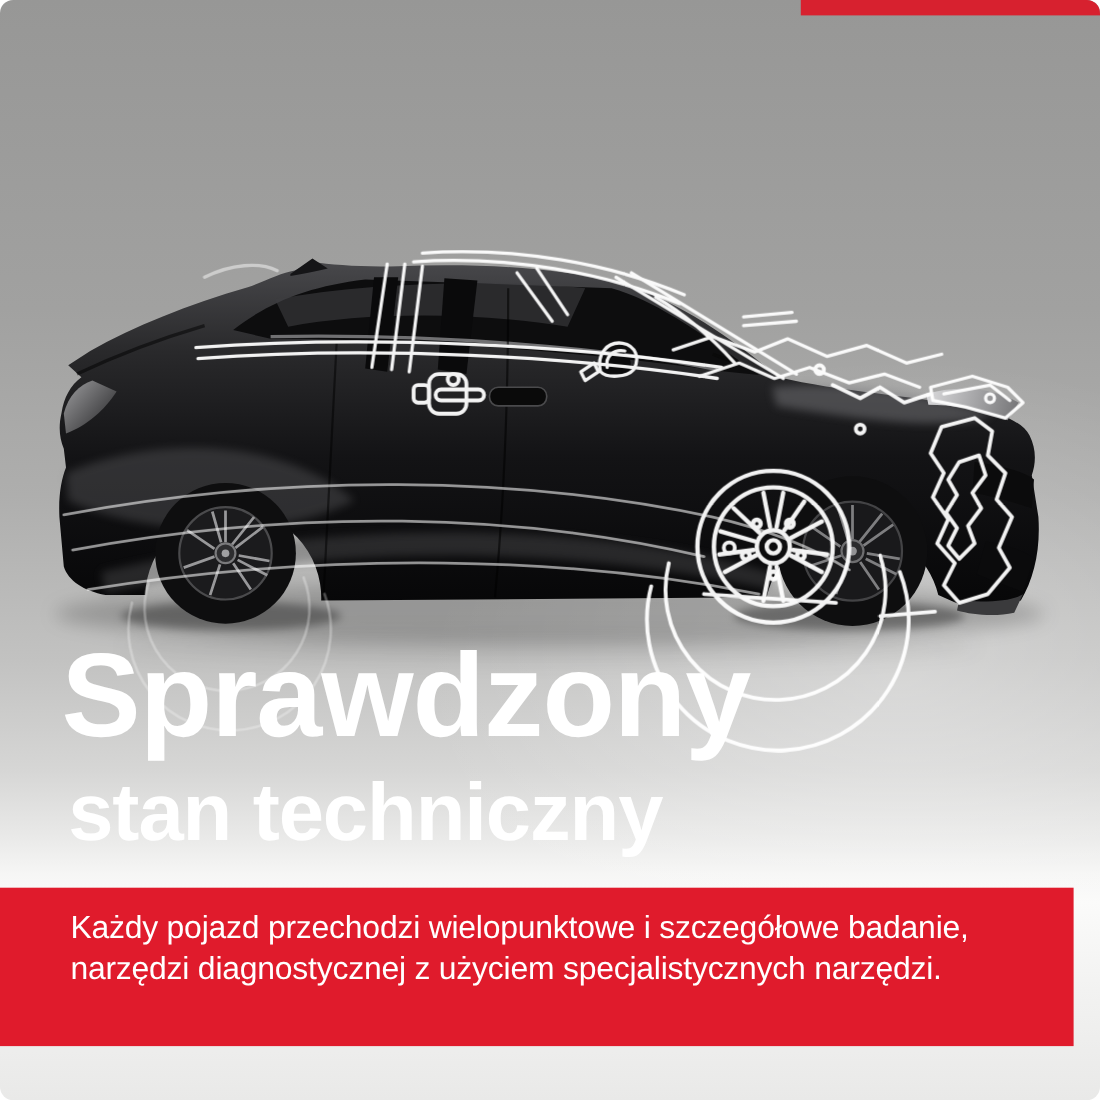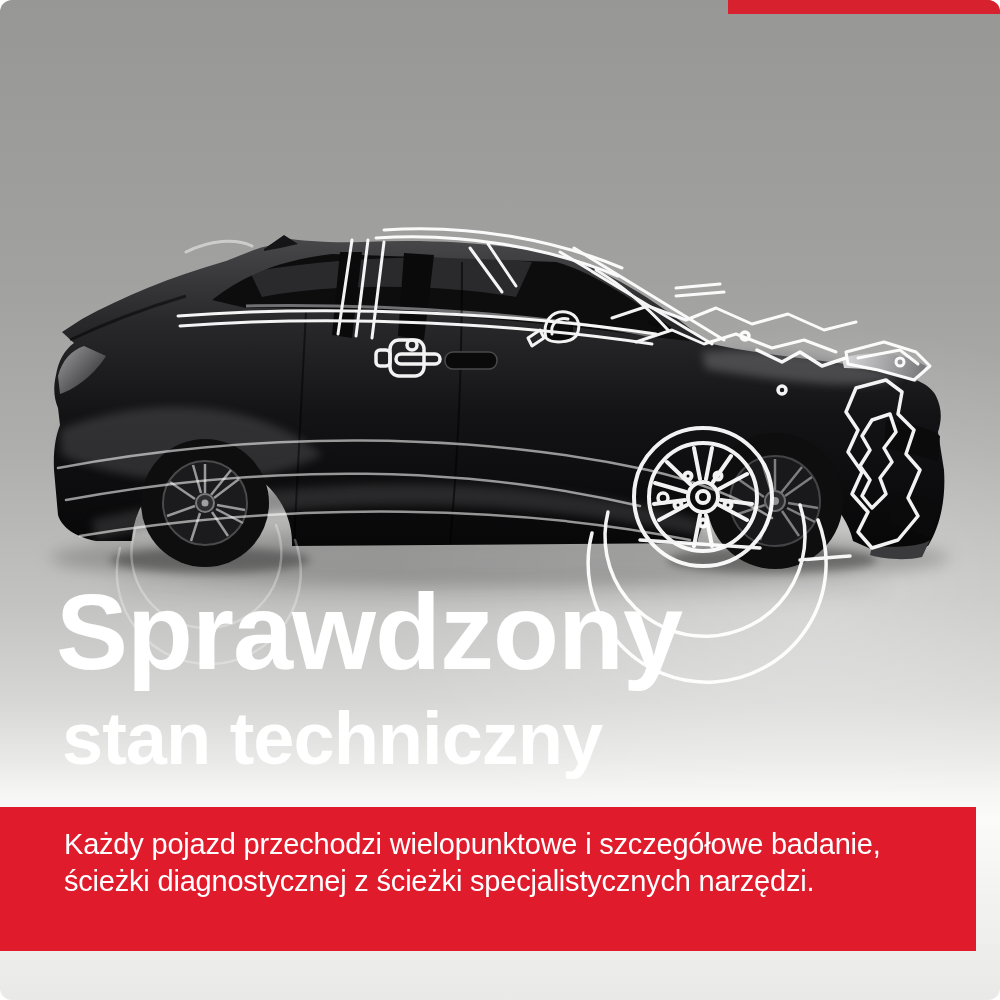"ścieżki diagnostycznej z ścieżki" p { text: ścieżki diagnostycznej z ścieżki -> narzędzi diagnostycznej z użyciem }
